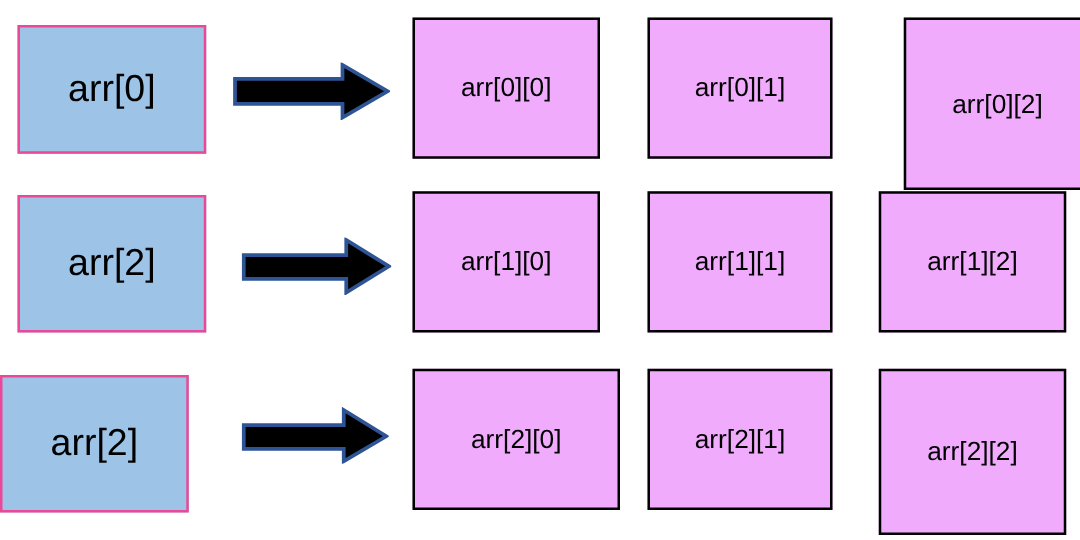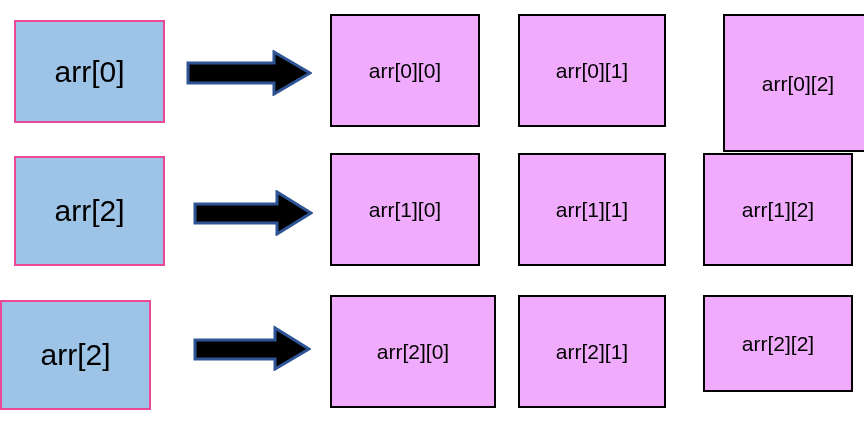"arr[2][2]" div.cell { height: 97px -> 133px }
